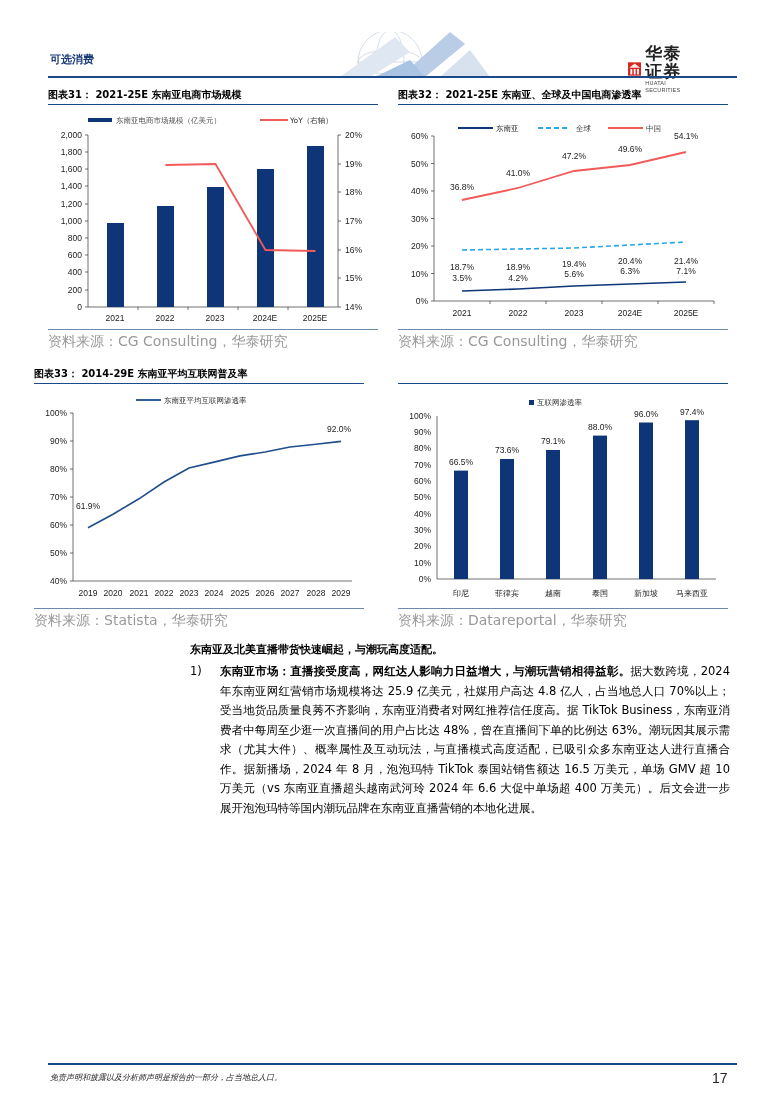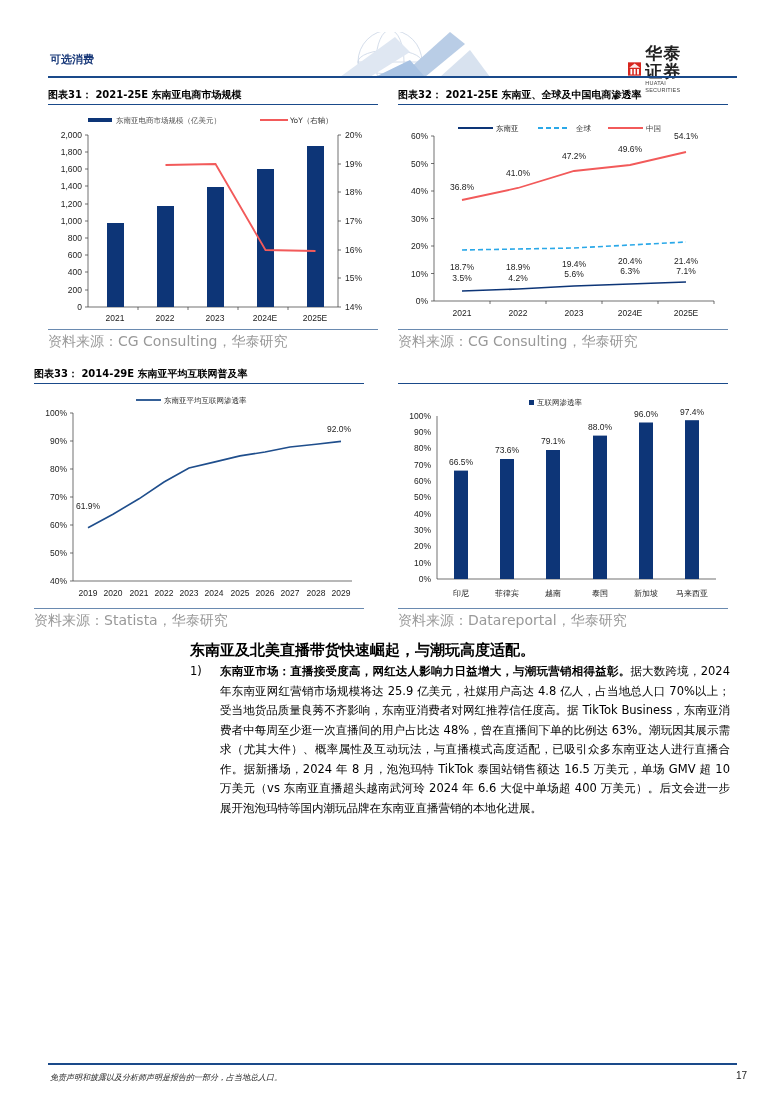"东南亚及北美直播带货快速崛起，与潮玩高度适配。" .para-title { font-size: 15px -> 11px }
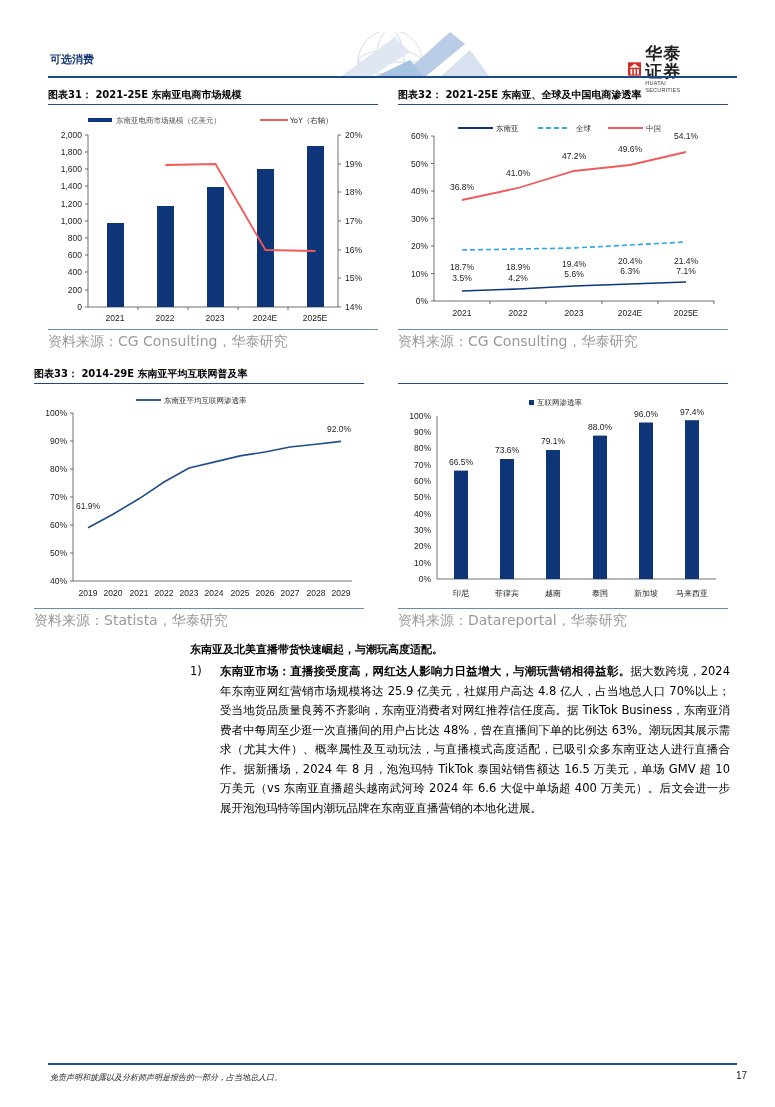"17" .page-num { font-size: 10px -> 14px; margin-left: 24px -> none }
